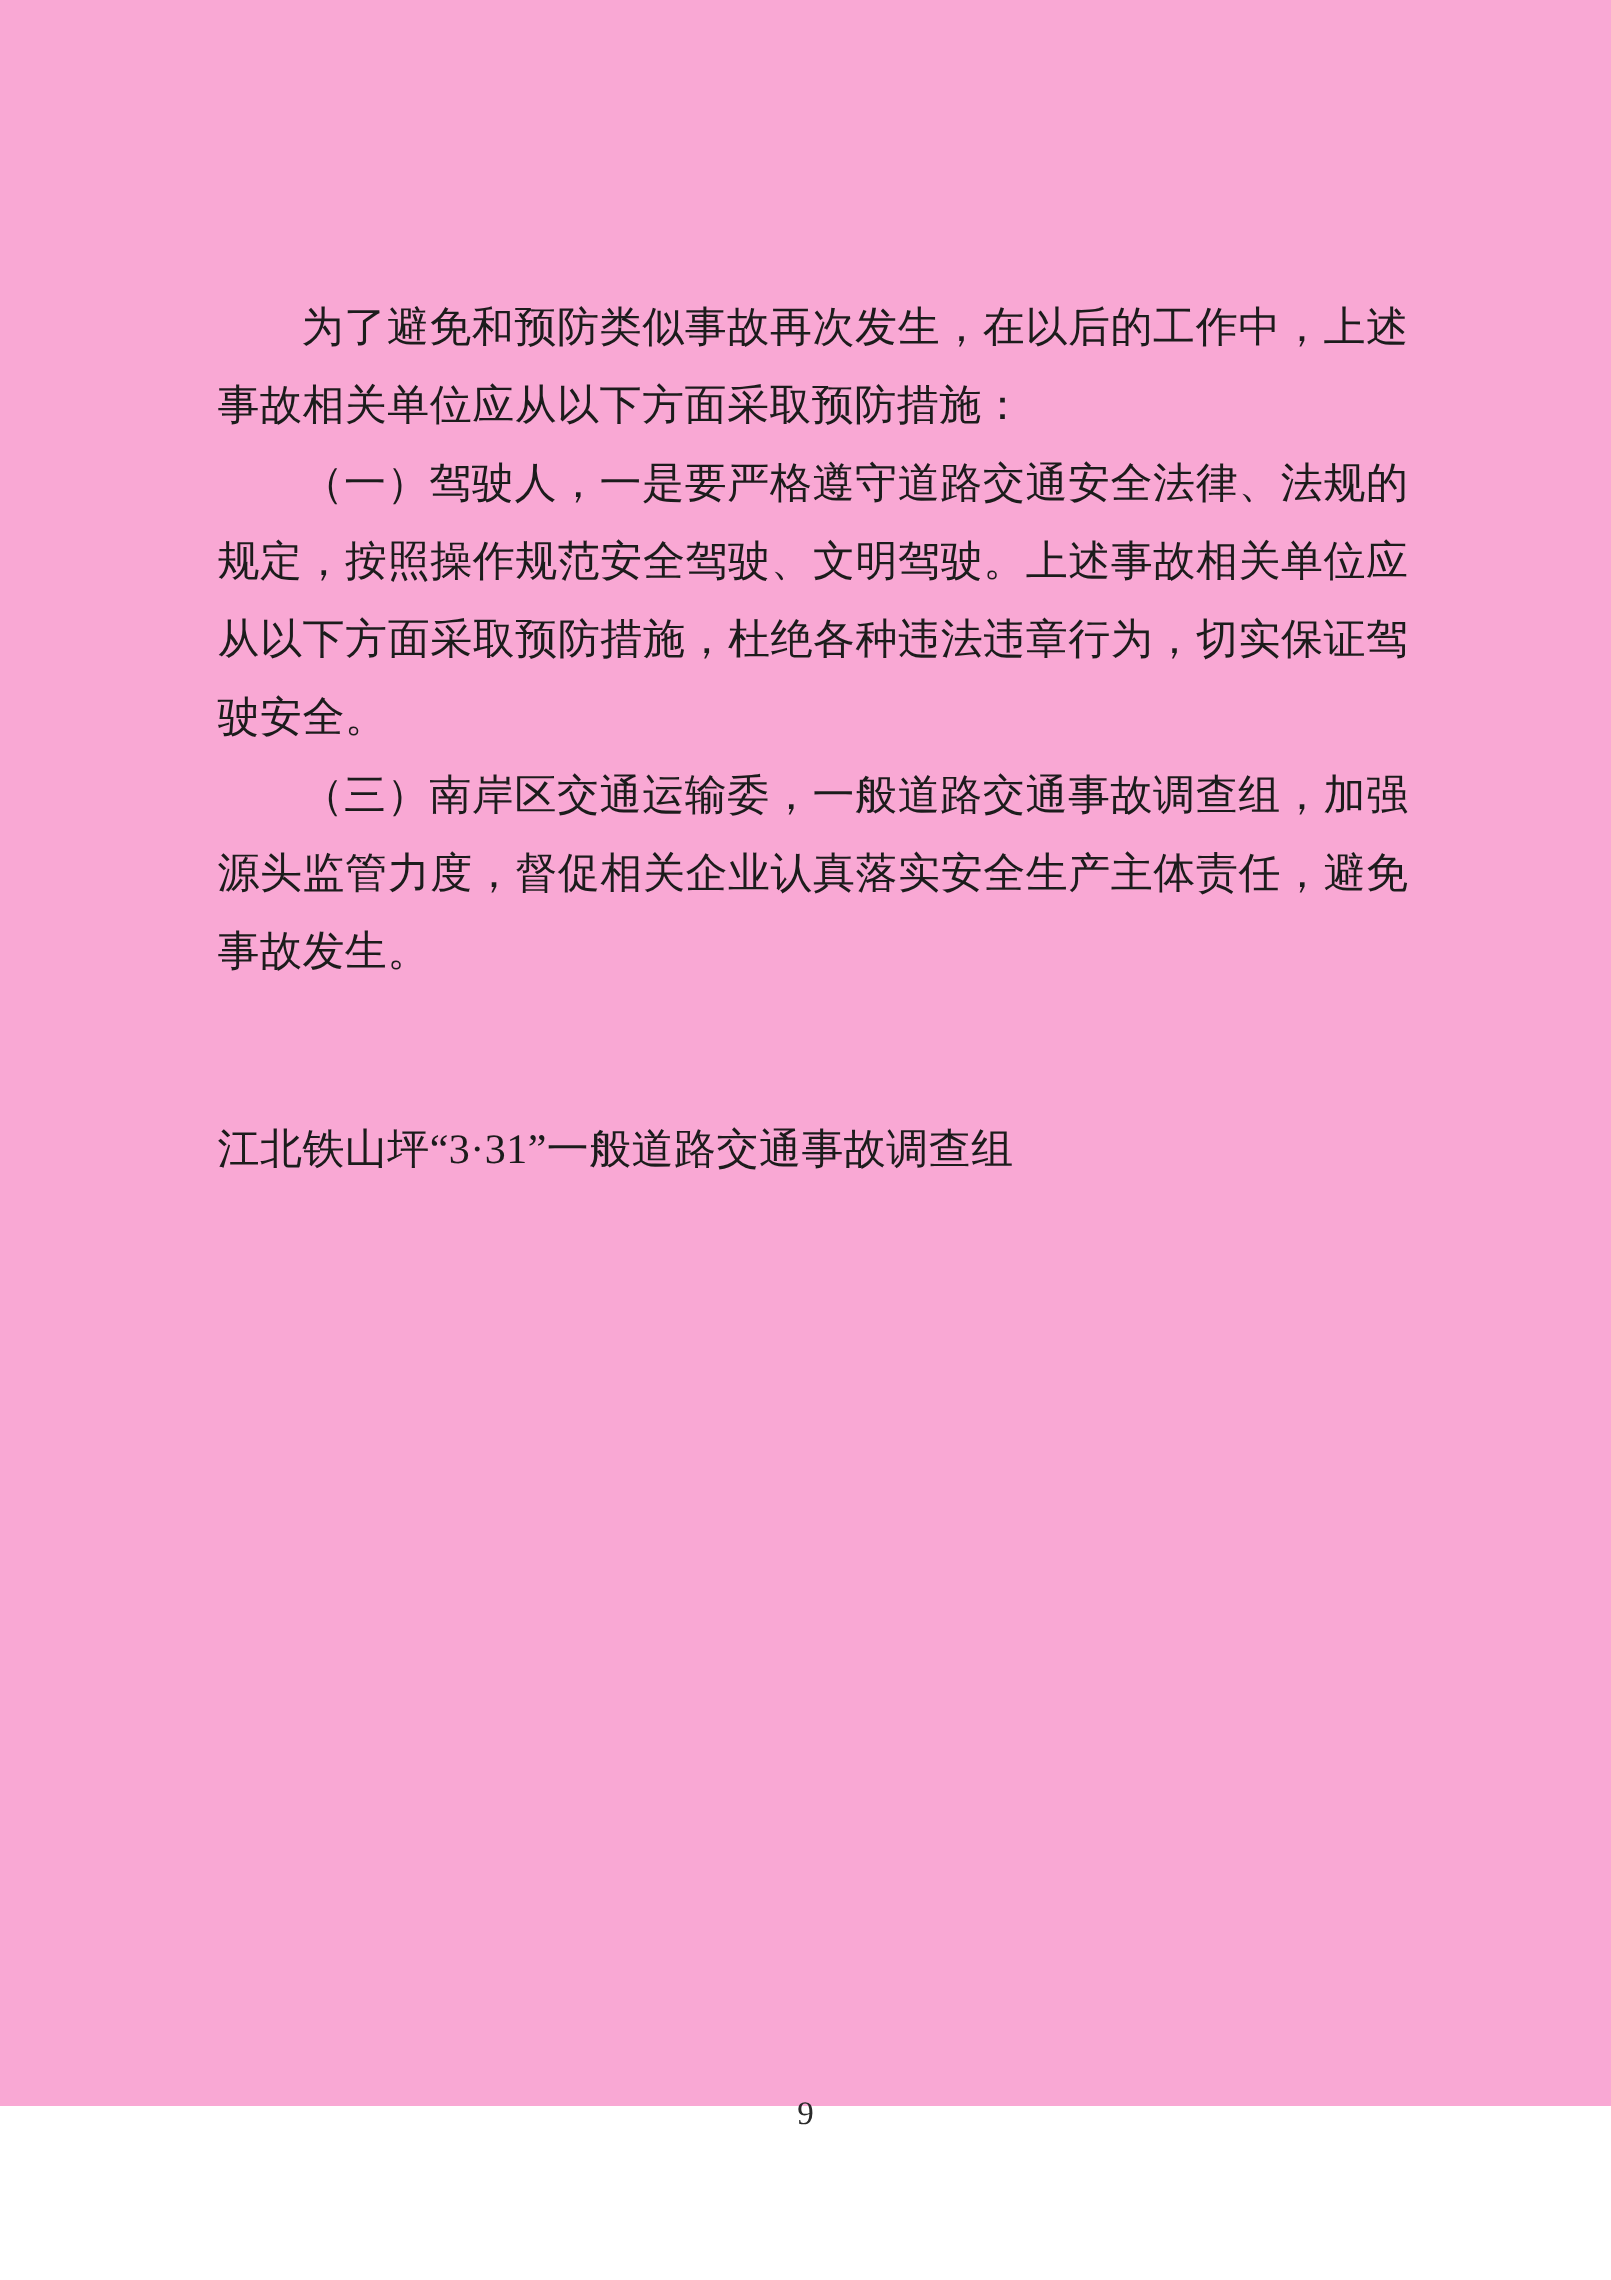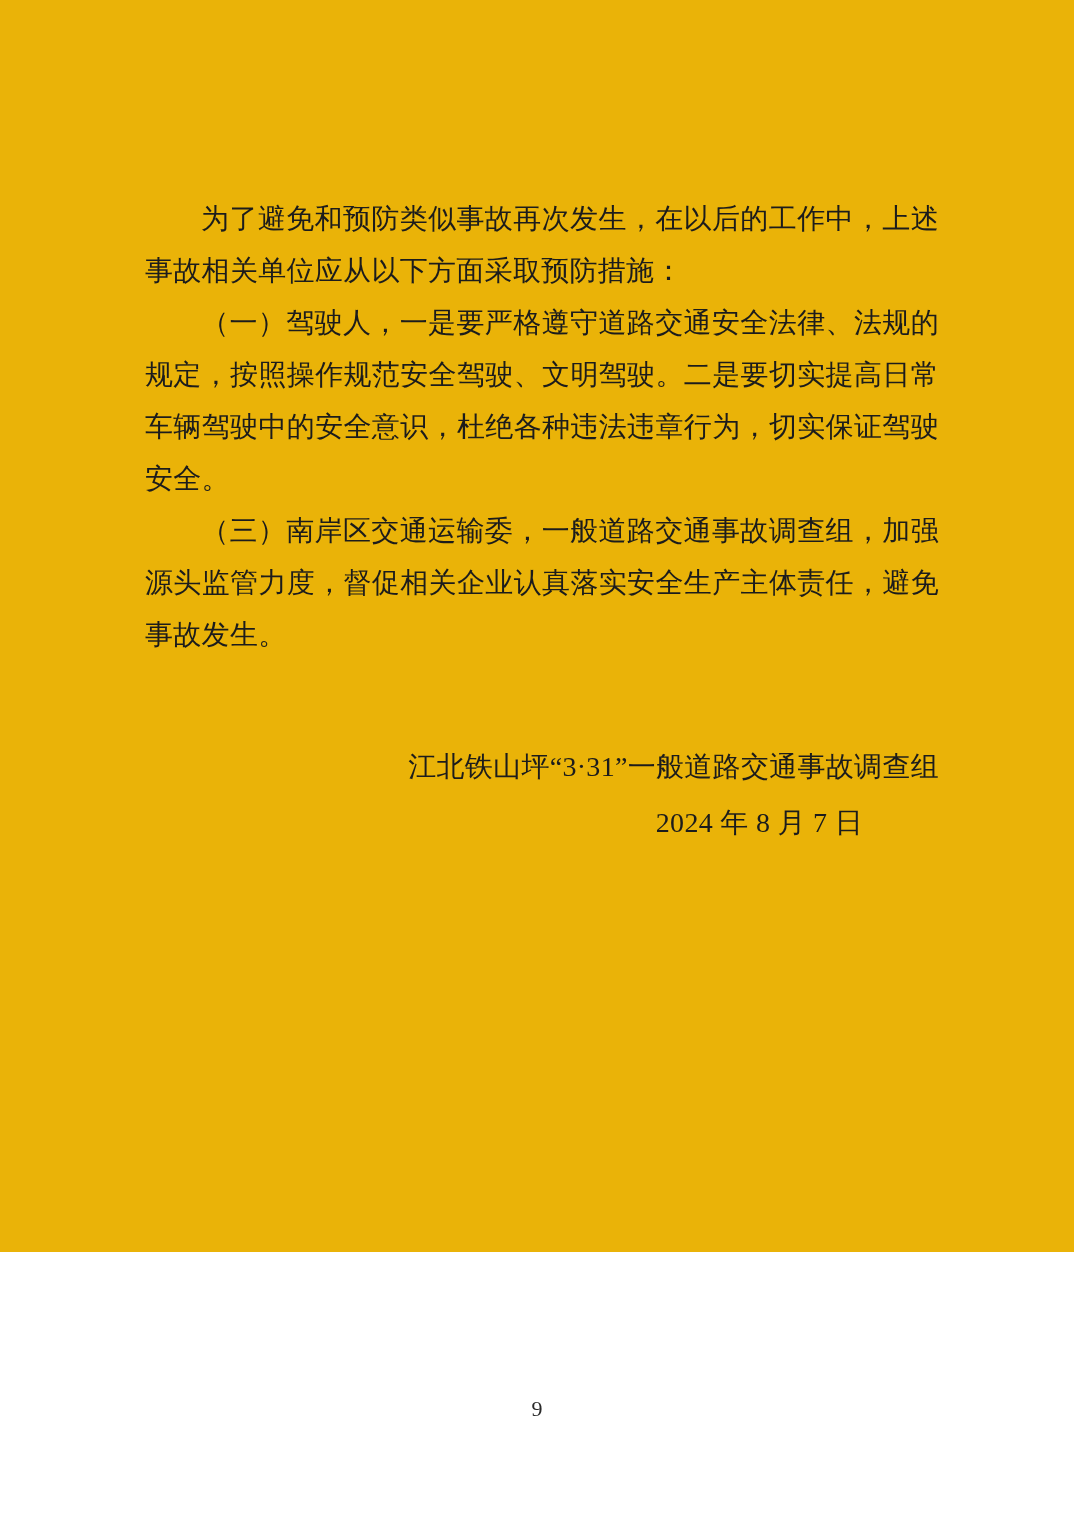"为了避免和预防类似事故再次发生，在以后的工作中，上述事故相关单位应从以下方面采取" .page { background: #eab308 -> #f9a8d4; height: 1252px -> 1404px }
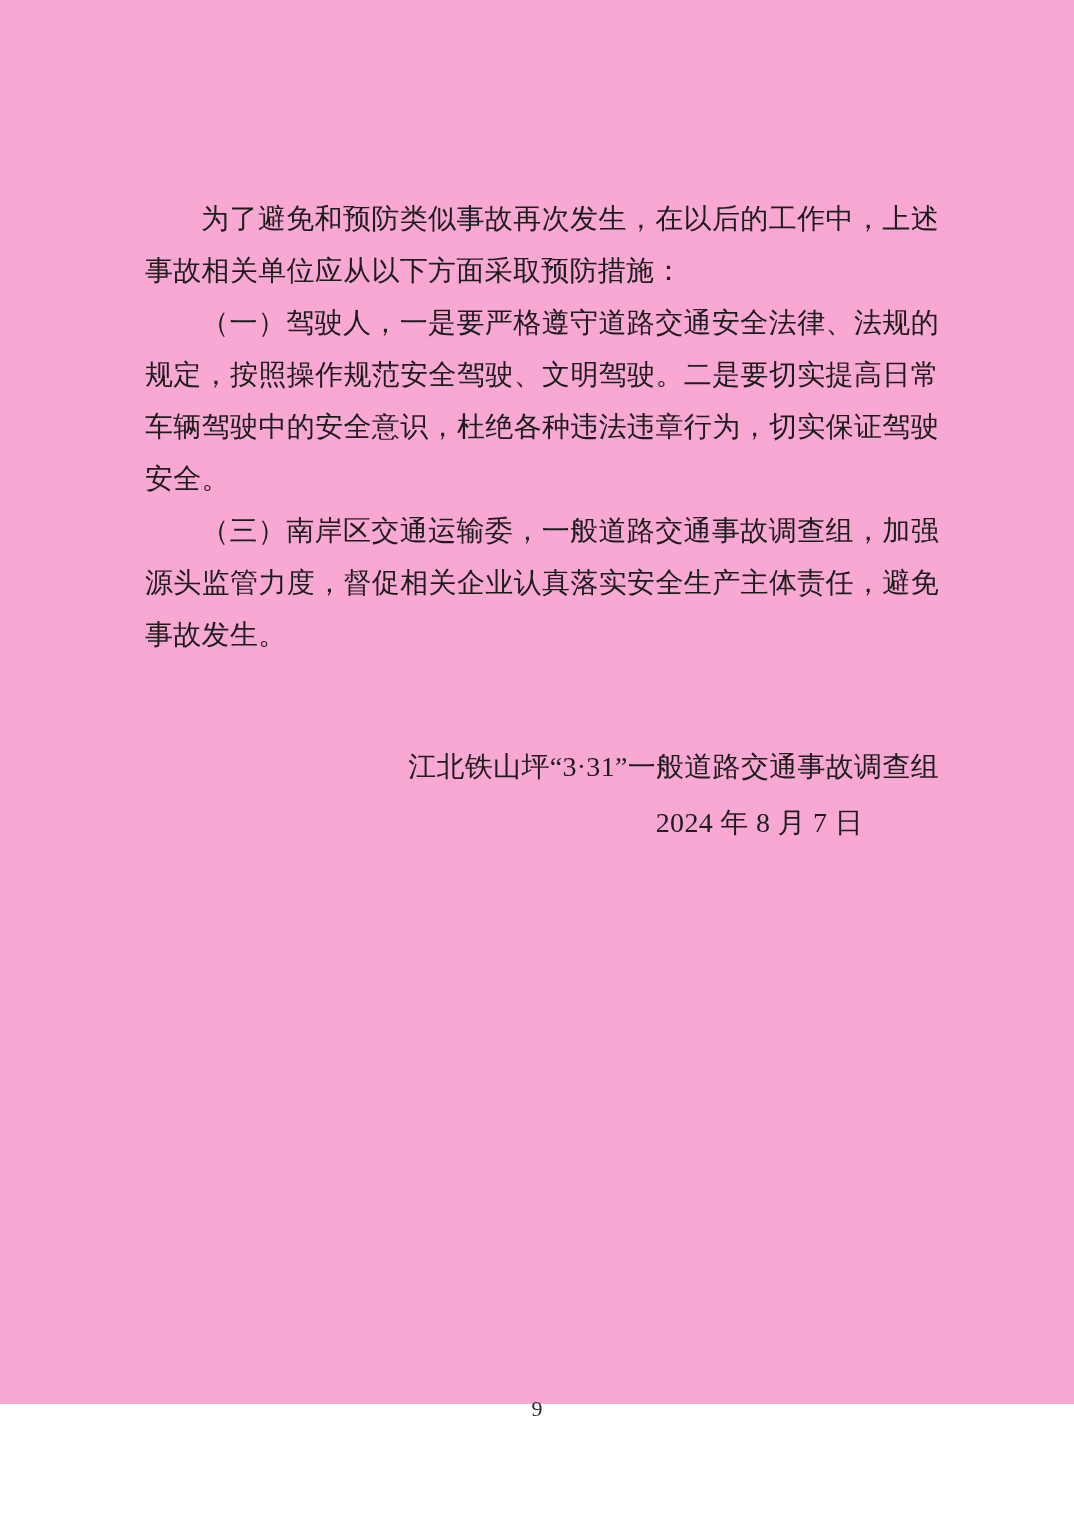"（一）驾驶人，一是要严格遵守道路交通安全法律、法规的规定，按照操作规范安全驾驶、" p { text: 二是要切实提高日常车辆驾驶中的安全意识 -> 上述事故相关单位应从以下方面采取预防措施 }
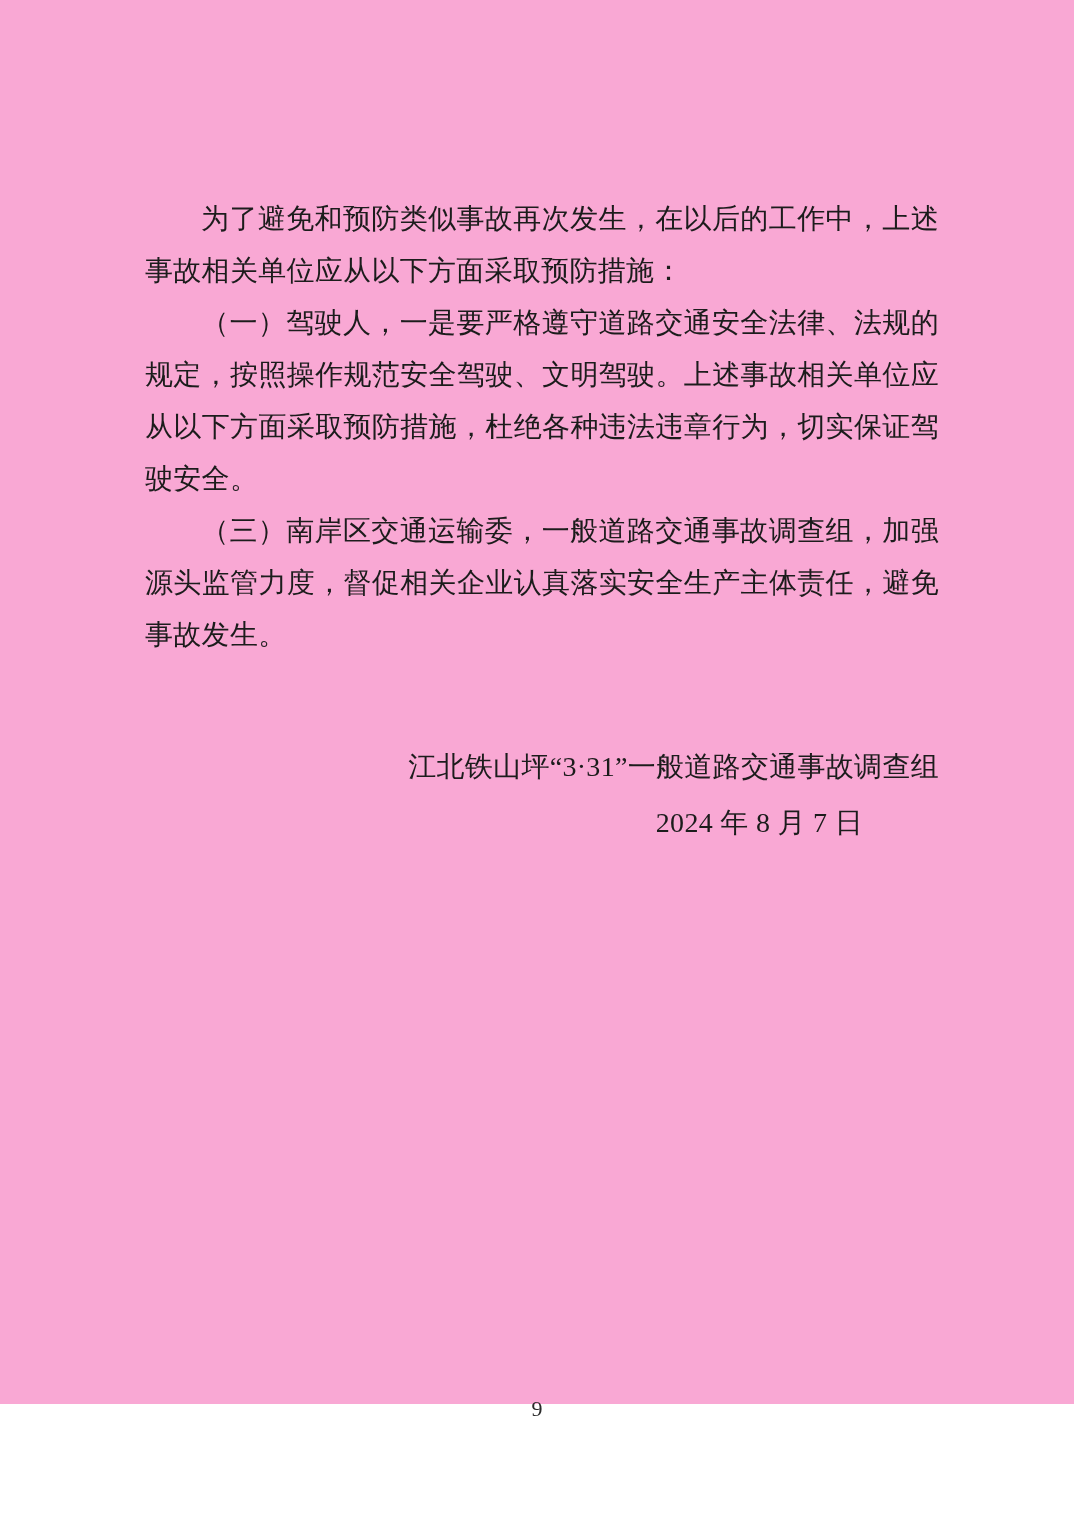"江北铁山坪“3·31”一般道路交通事故调查组" .signature-line { text-align: right -> none }
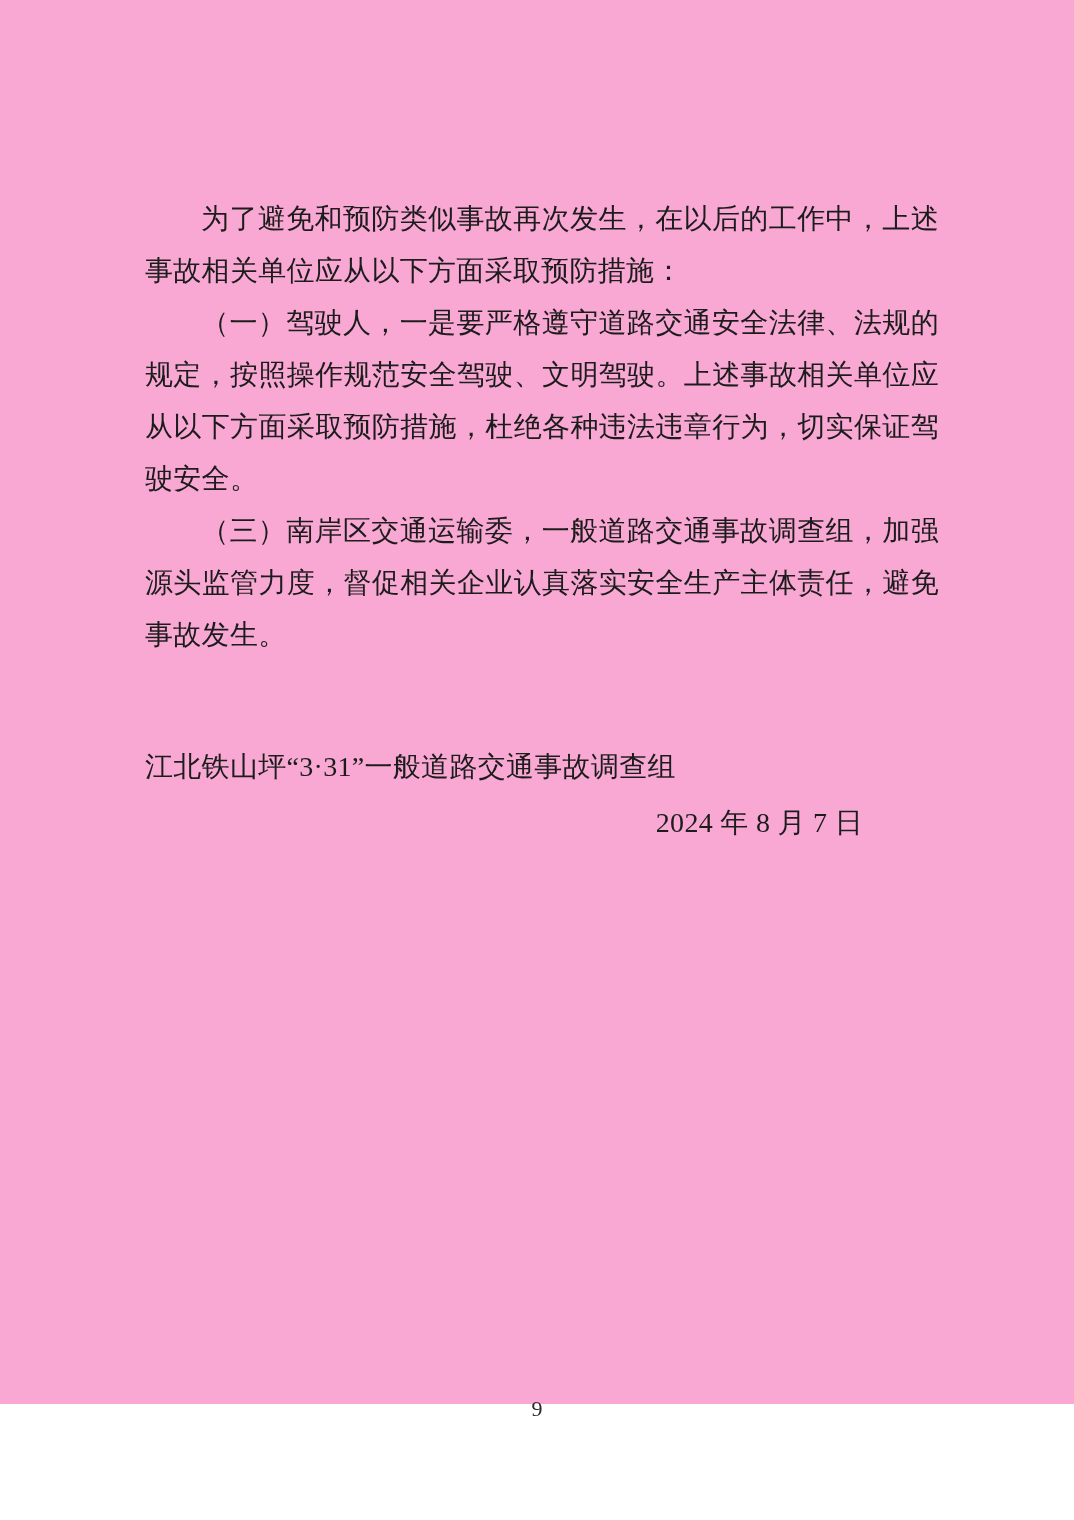"2024 年 8 月 7" div.date-line { html: <div>2024 年 8 月 7 日</div> -> none }
